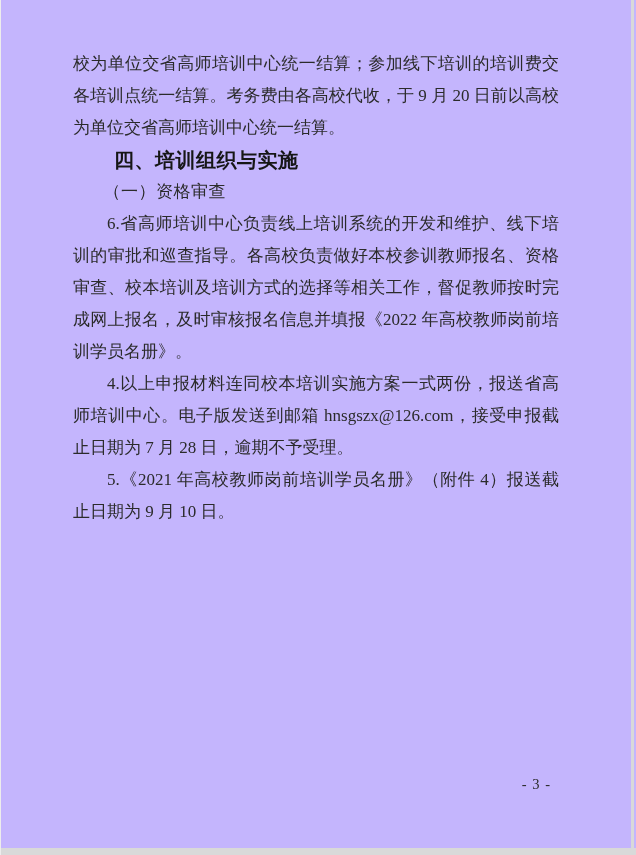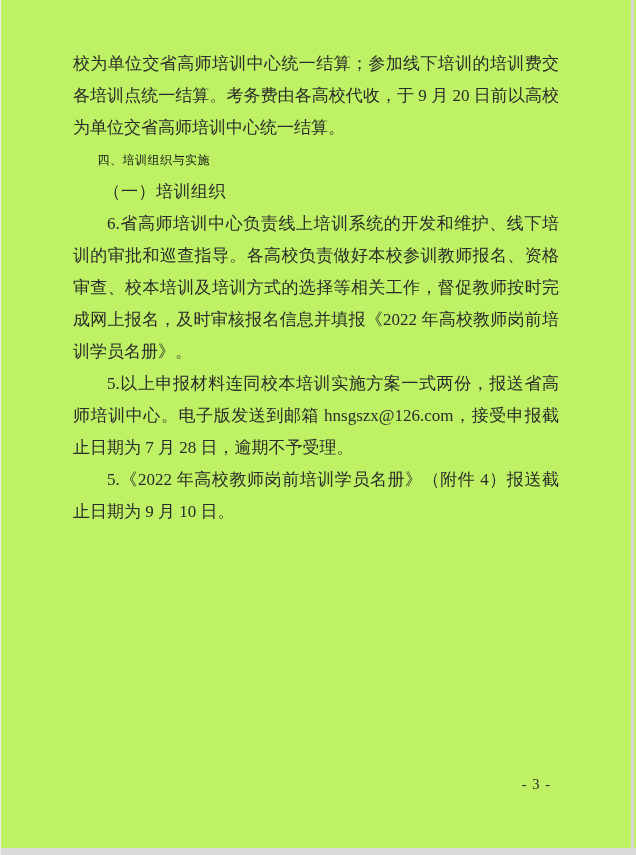"校为单位交省高师培训中心统一结算；参加线下培训的培训费交各培训点统一结算。考务费" .page { background: #bef264 -> #c4b5fd }
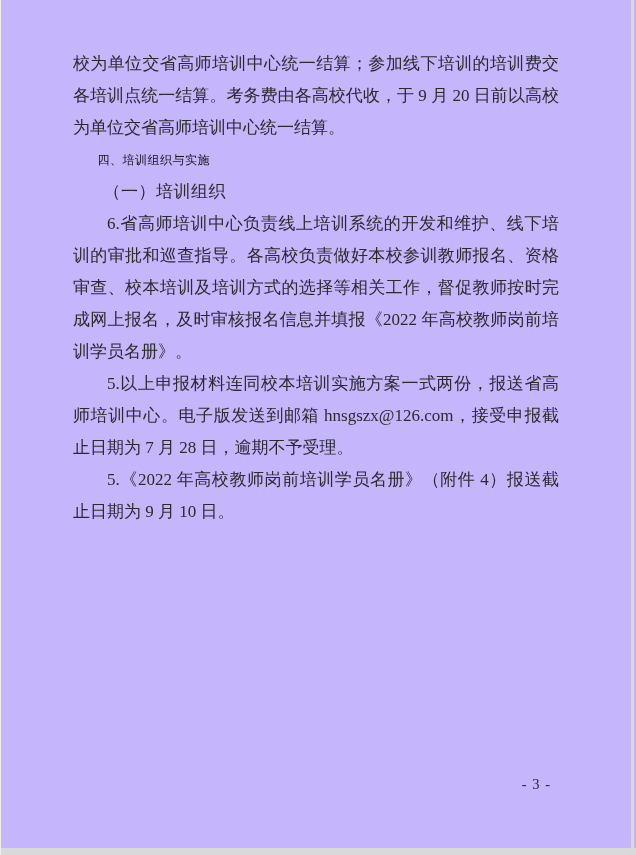"四、培训组织与实施" .heading { font-size: 12px -> 20px; font-weight: normal -> bold }
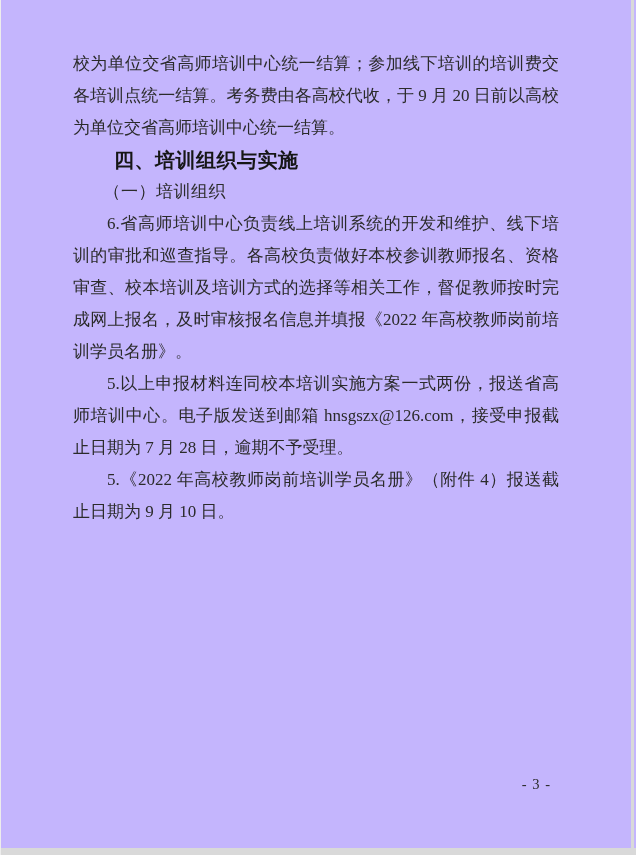"（一）培训组织" p.subheading { text: 培训组织 -> 资格审查 }
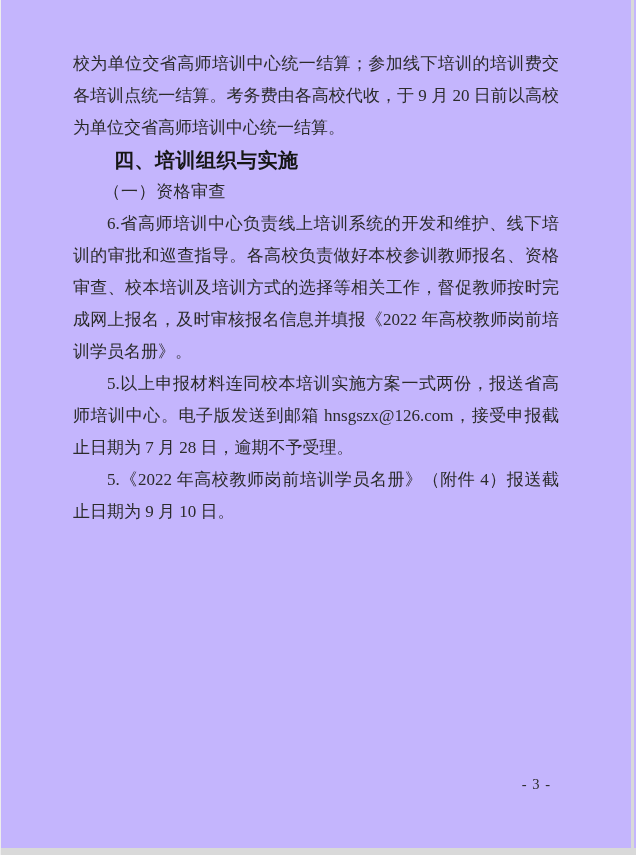"5.以上申报材料连同校本培训实施方案一式两份，报送省高师培训中心。电子版发送到邮" p.para { text: 5 -> 4 }
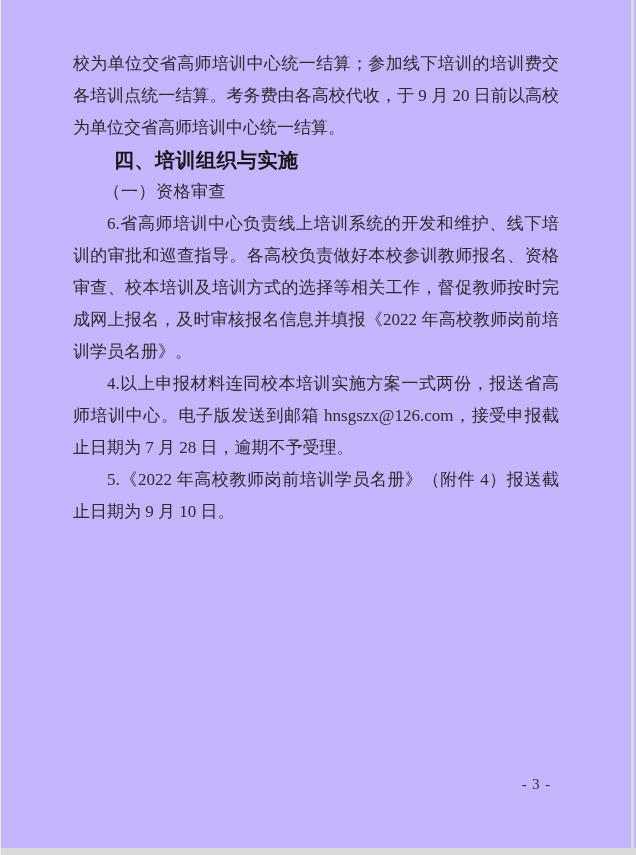"5.《2022 年高校教师岗前培训学员名册》（附件 4）报送截止日期为 9 月" p.para { text: 2022 -> 2021 }
